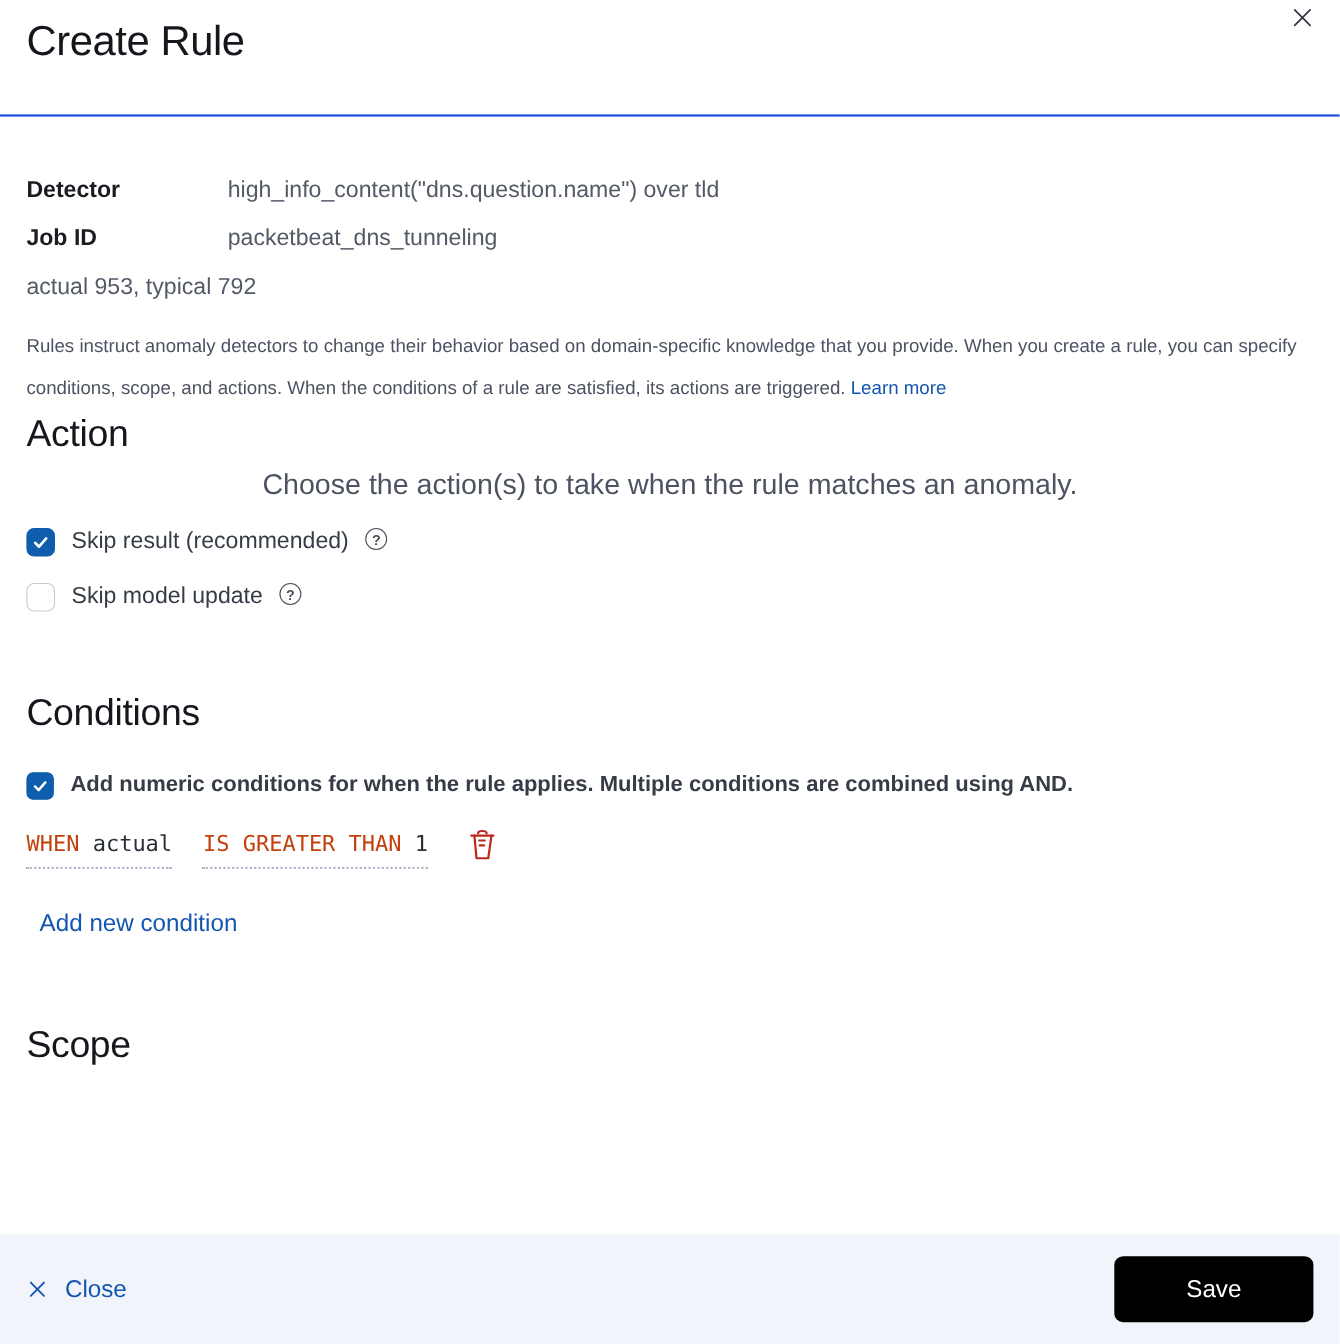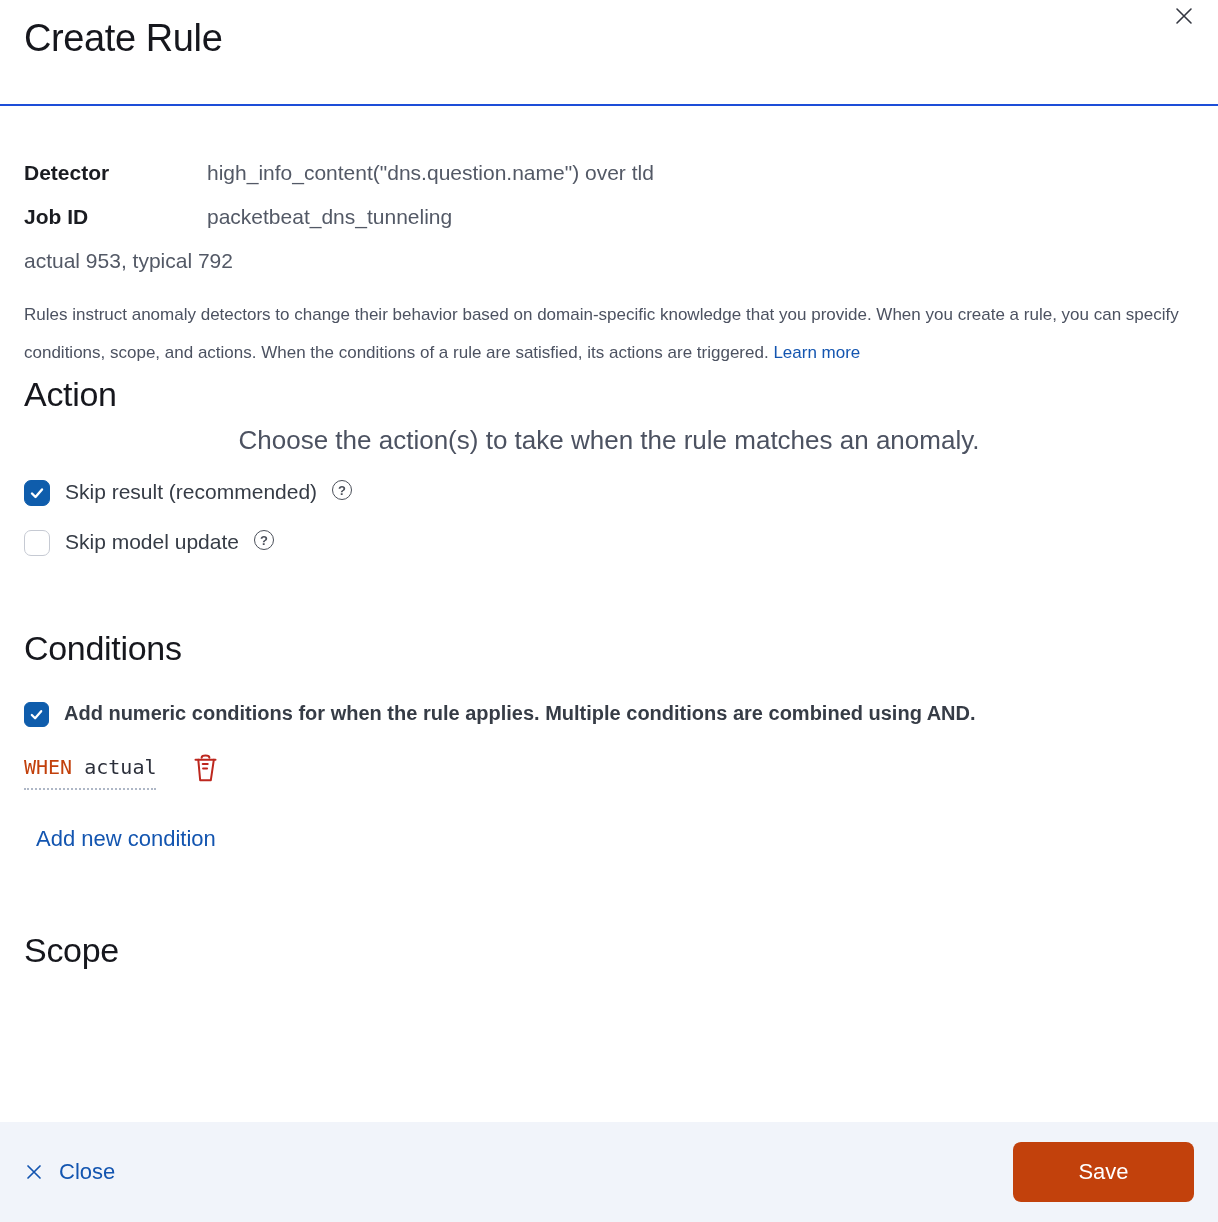"IS GREATER THAN 1" span.expression { html: none -> <span><span>IS GREATER THAN </span><span>1</span></span> }
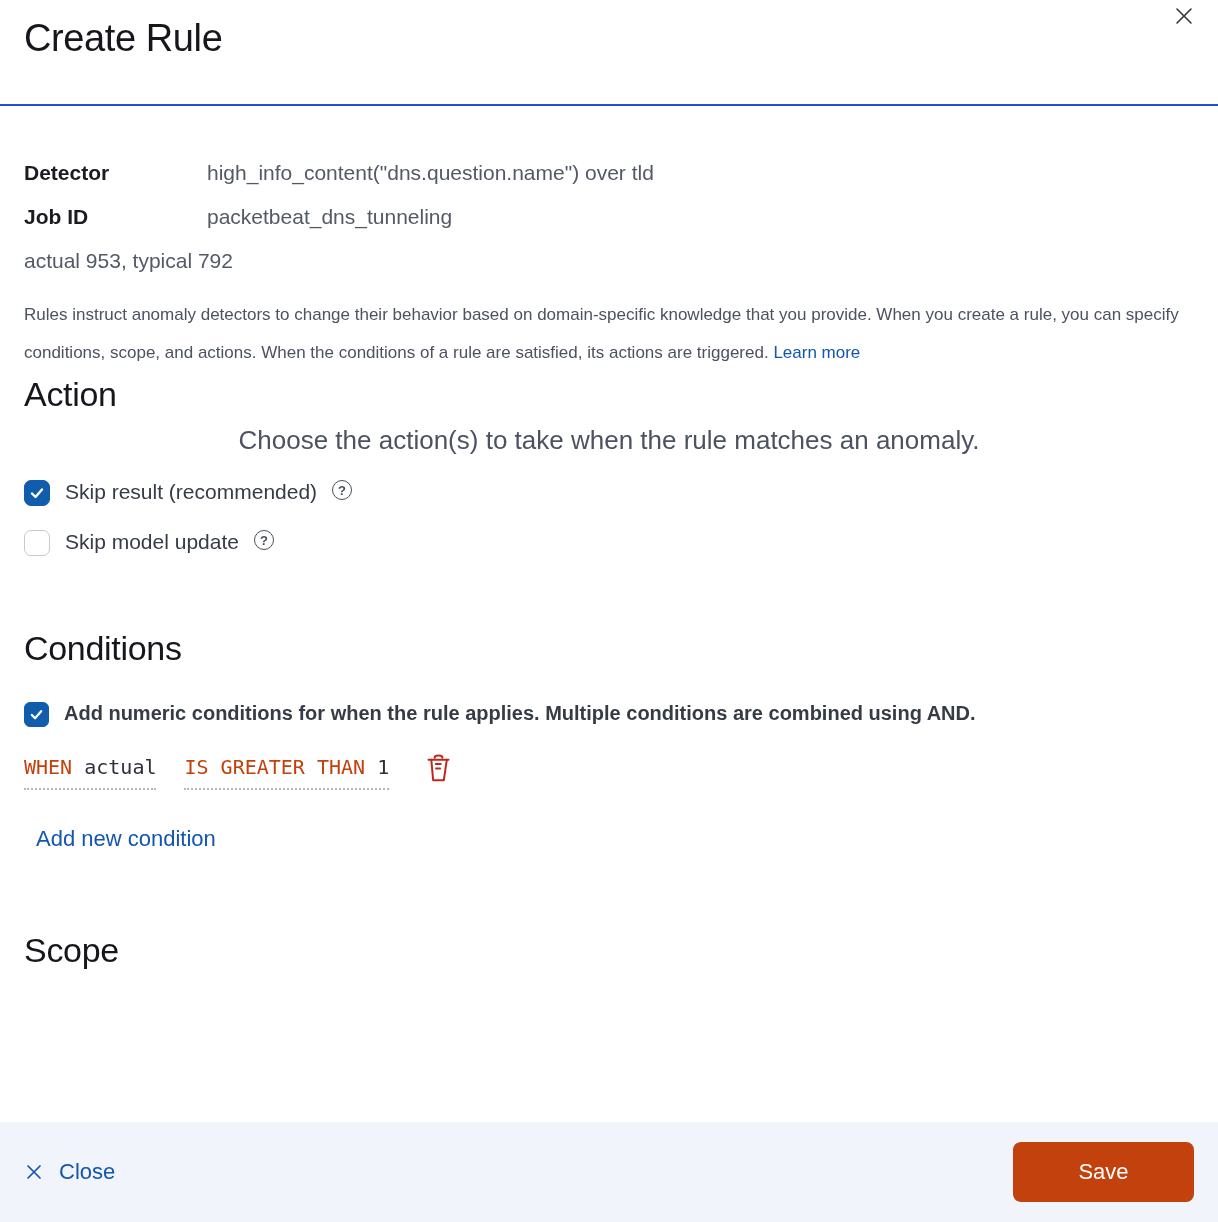"Save" .save-btn { background: #c2410c -> #000000 }
